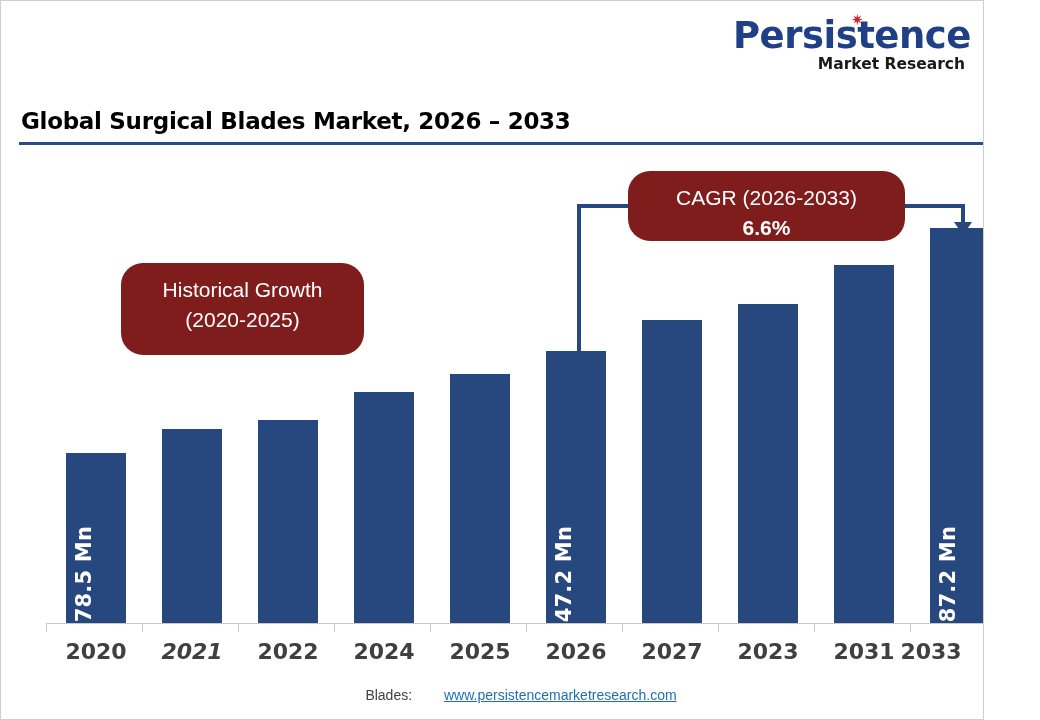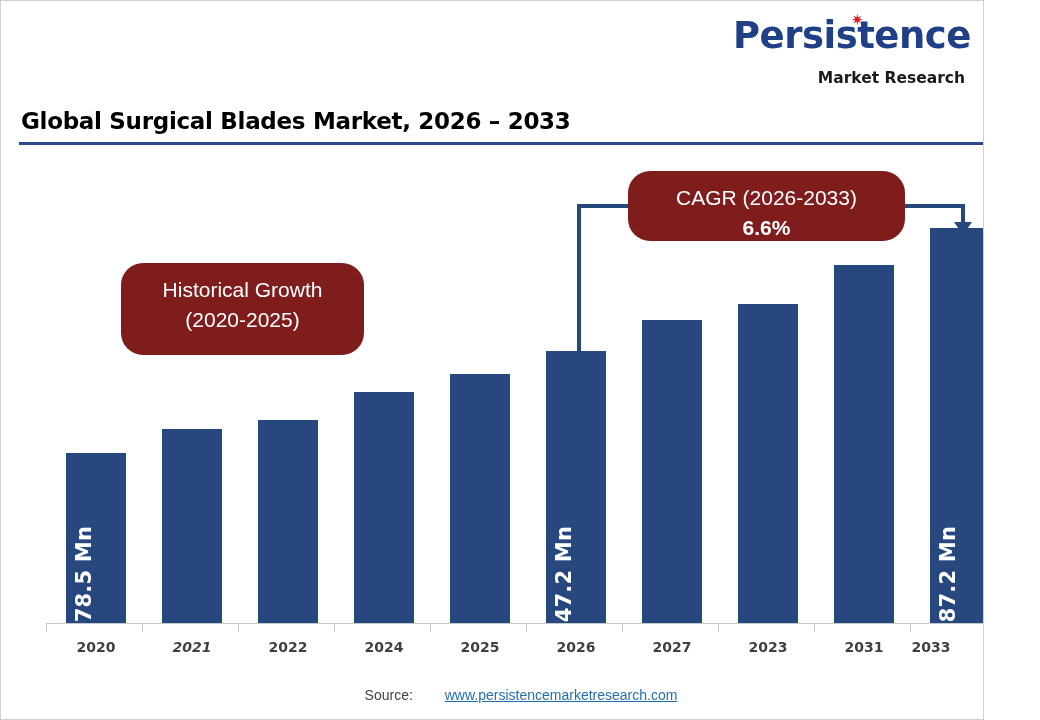"Market Research" #logo-sub { margin-top: 17px -> 3px }
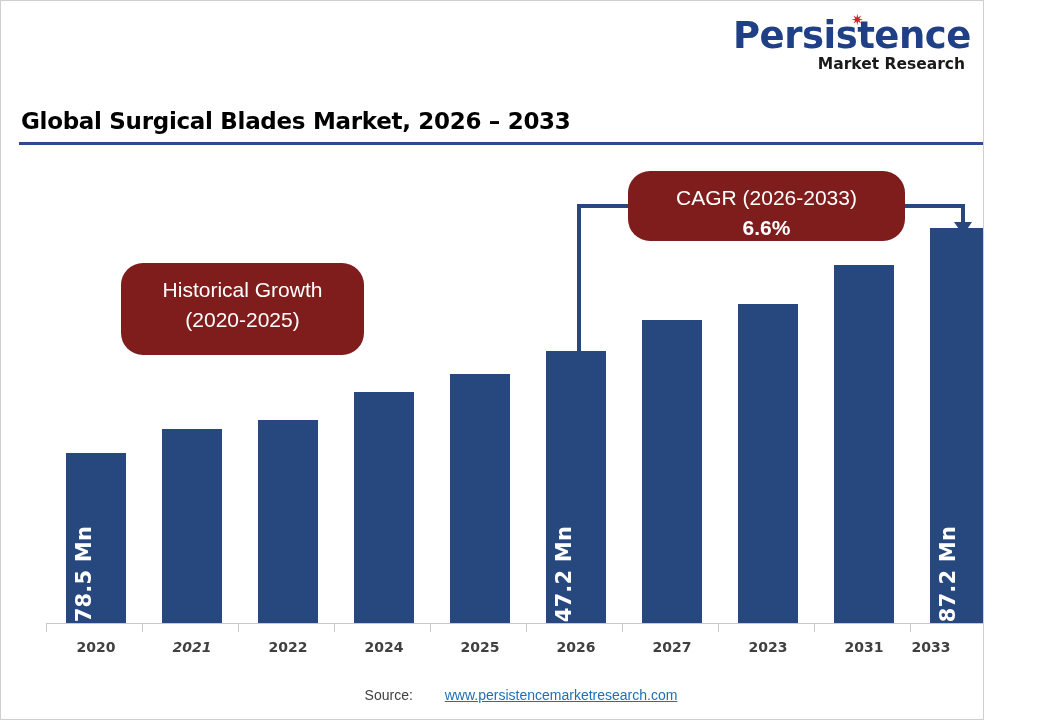"2020" .cat-label { font-size: 14px -> 22px }
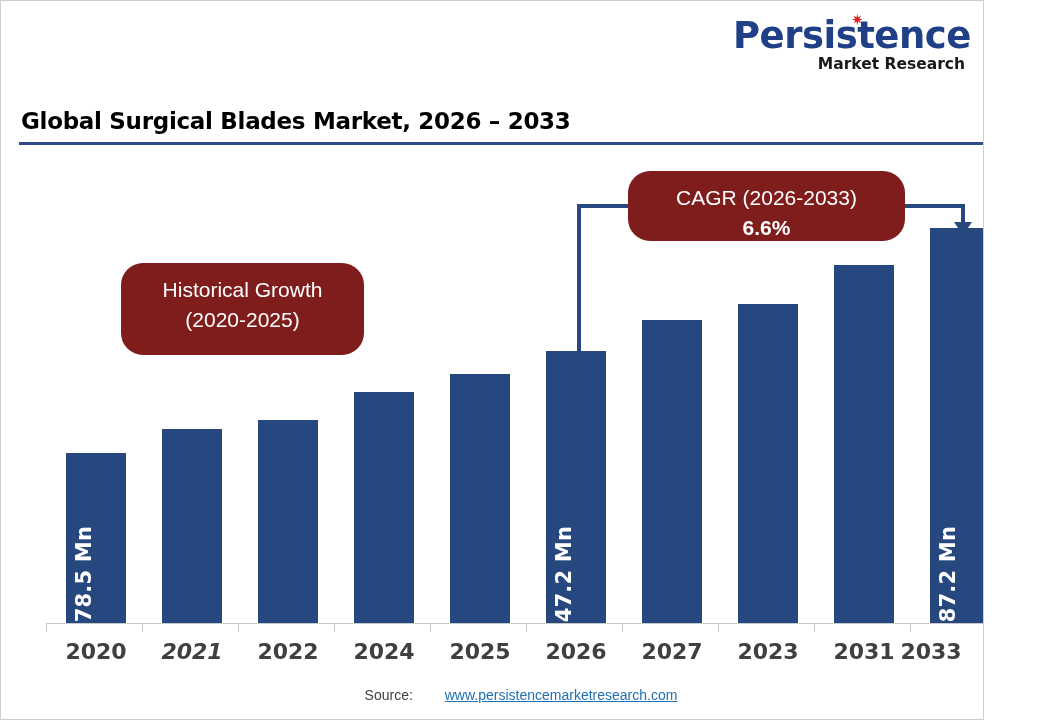"Source:" span { text: Source -> Blades }
